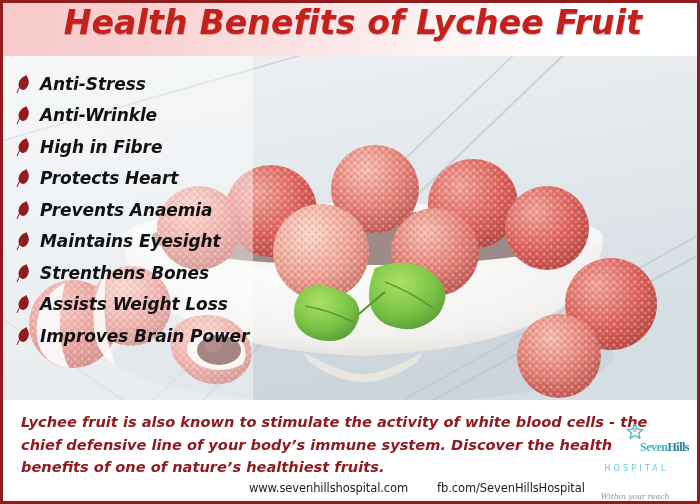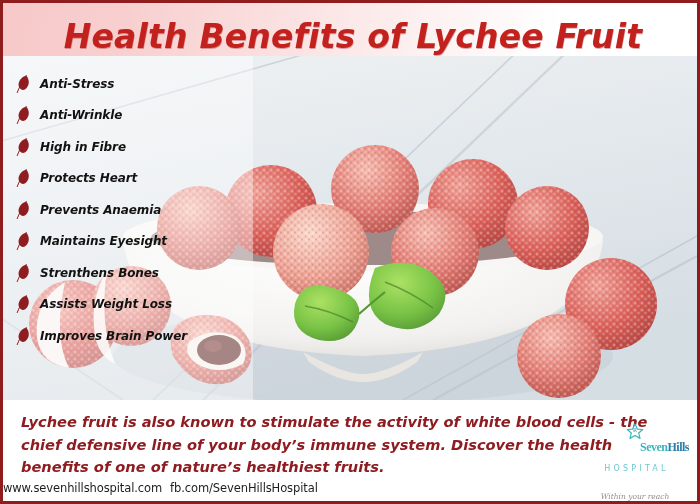"Health Benefits of Lychee Fruit" .header { align-items: flex-end -> flex-start }
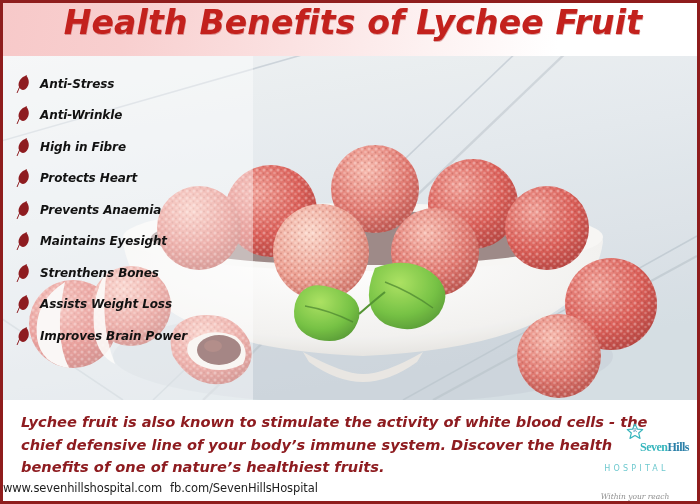"Anti-Stress" .benefit-label { font-size: 12px -> 17px }
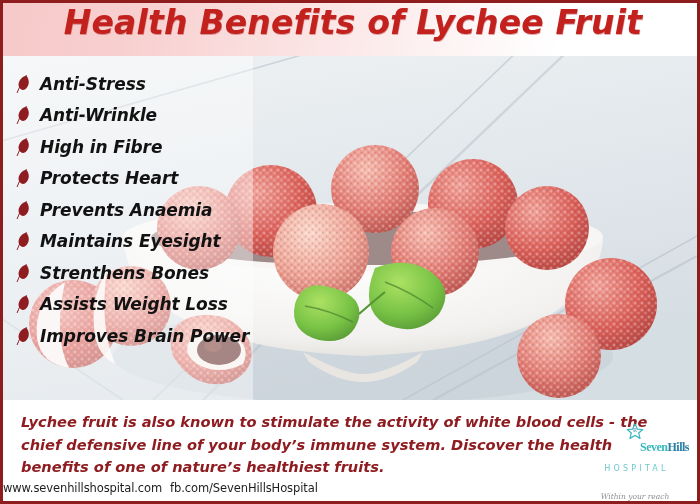"www.sevenhillshospital.com" .footer-links { gap: 8px -> 29px; margin-left: none -> 246px }
